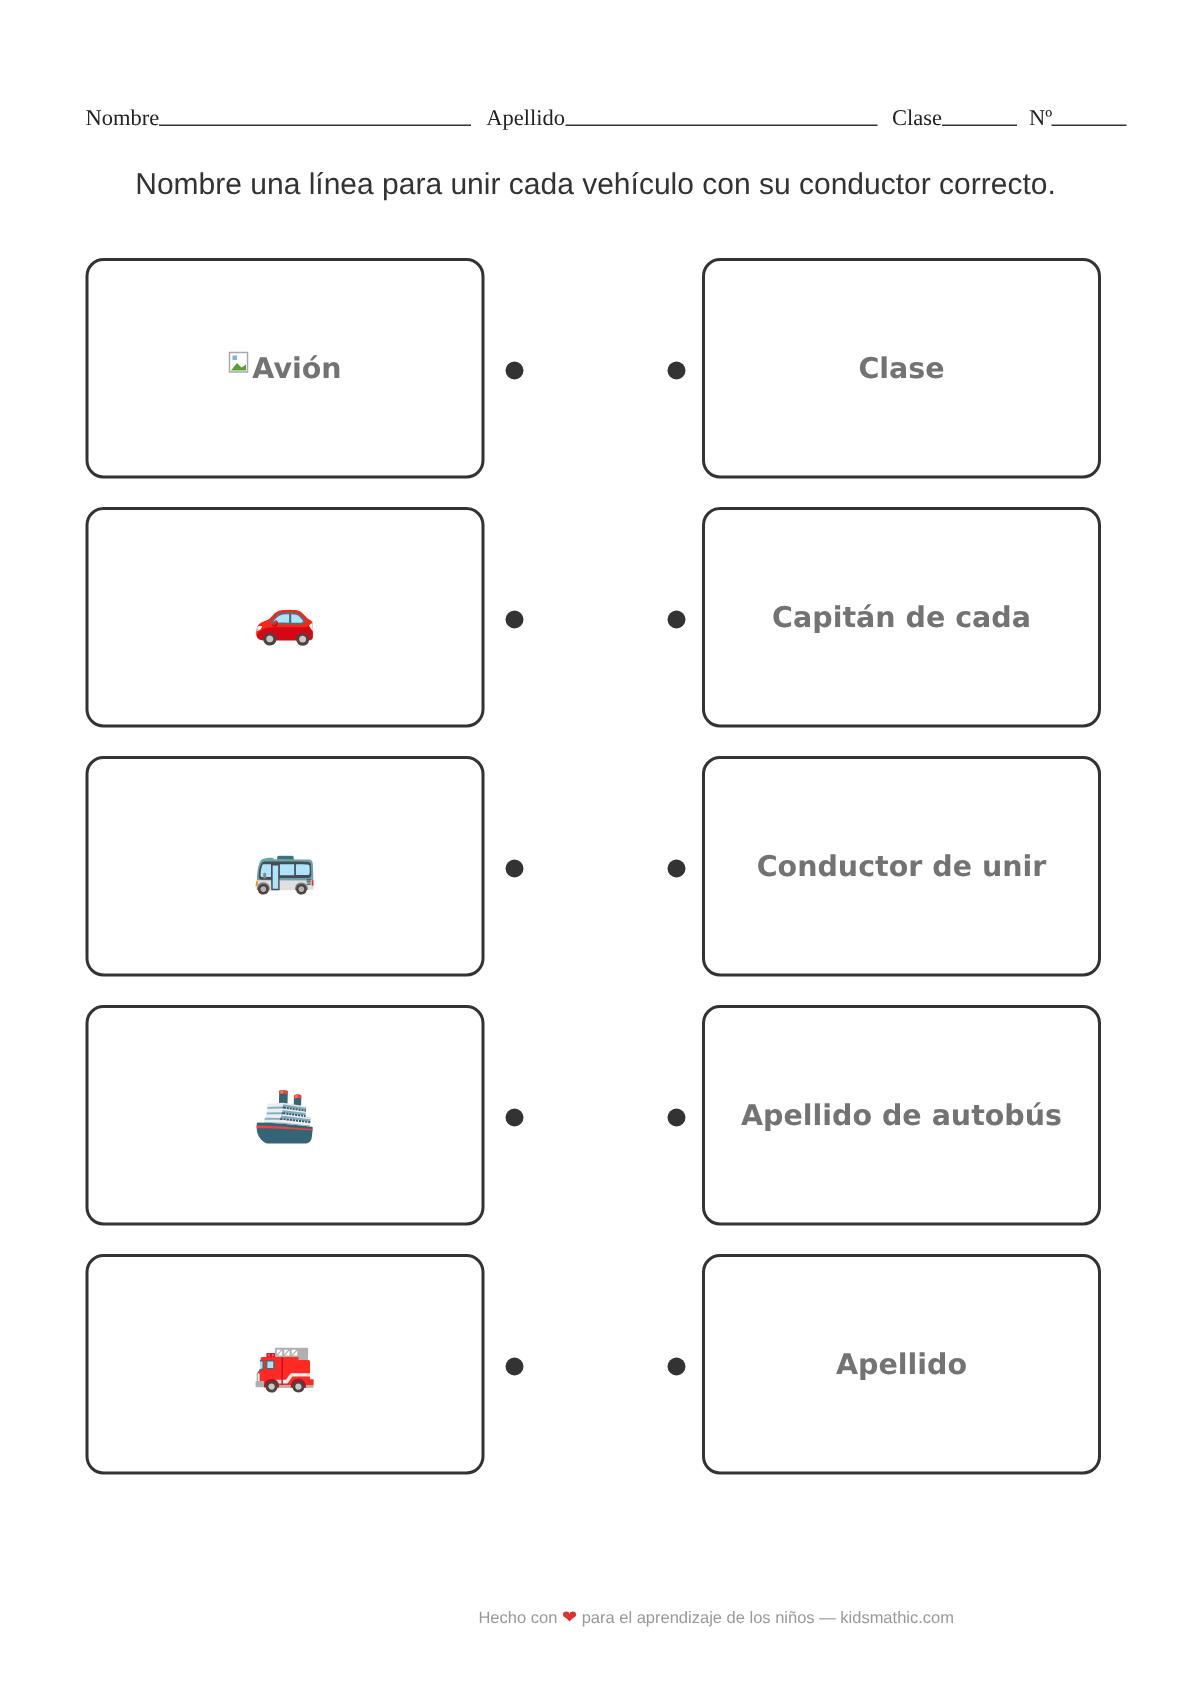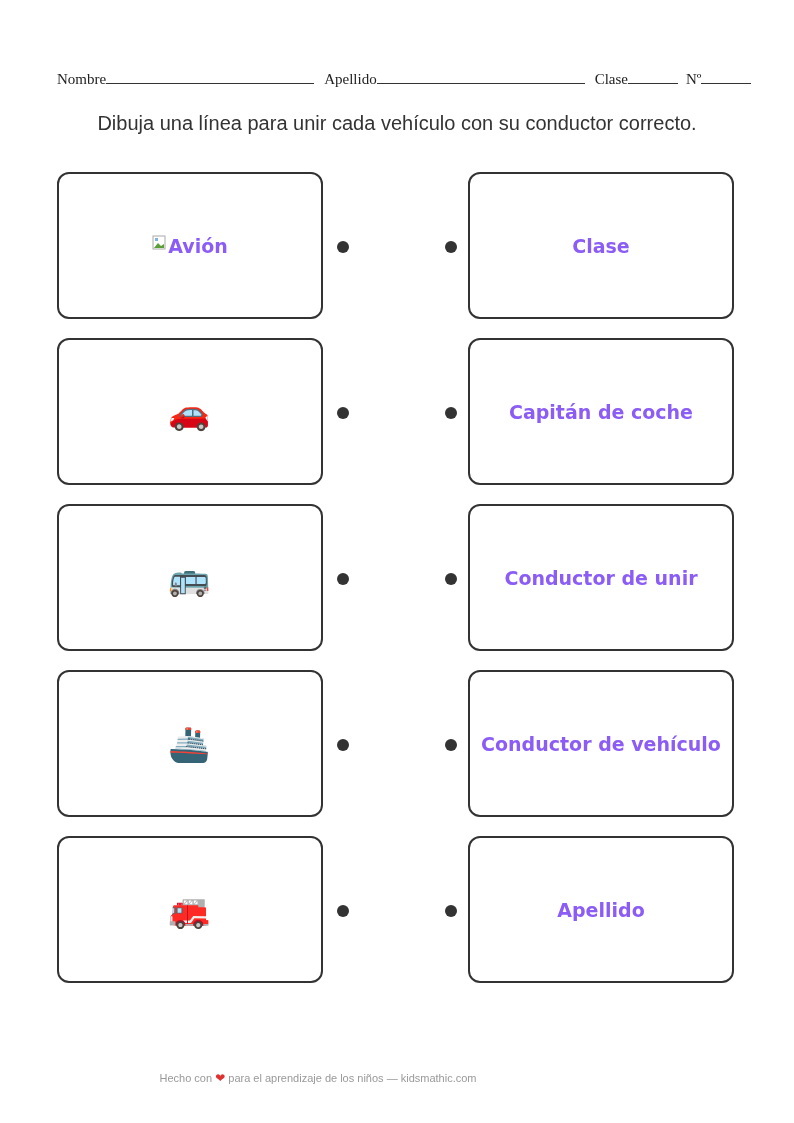"Dibuja una línea para unir" div.instructions { text: Dibuja -> Nombre }
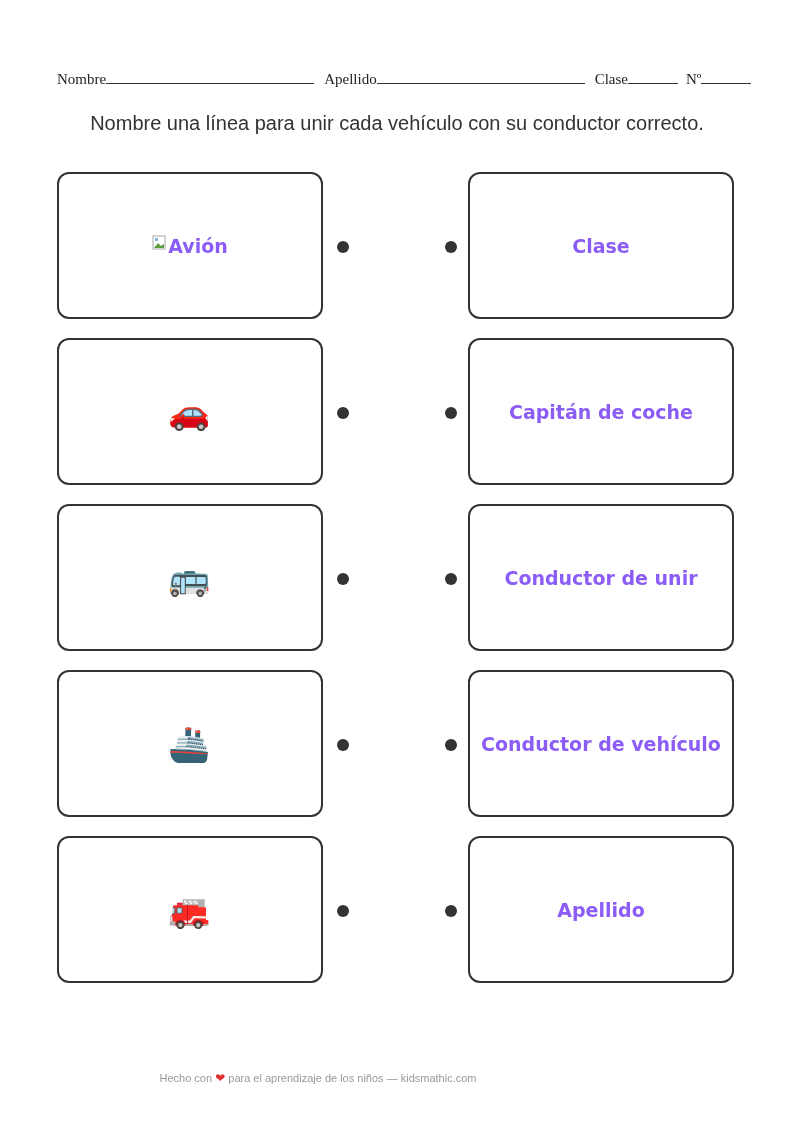"Avión" .card .label { color: #8b5cf6 -> #737373 }
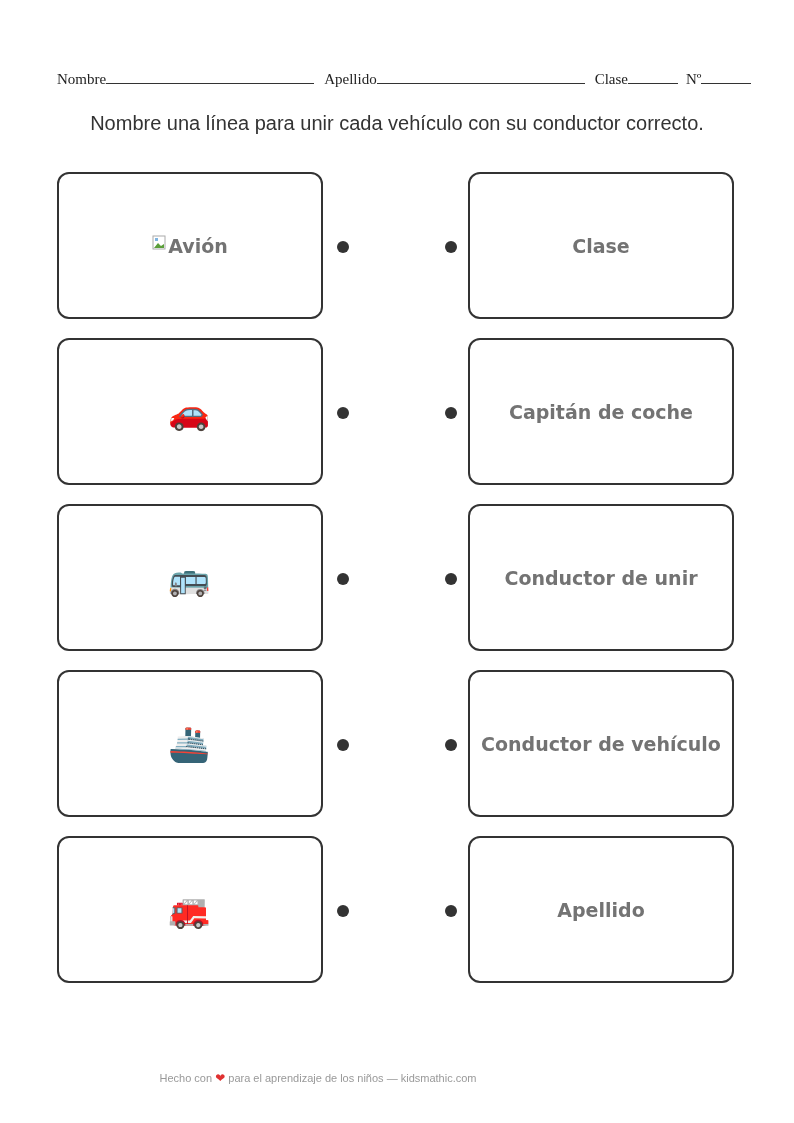"Capitán de coche" span.label { text: coche -> cada }
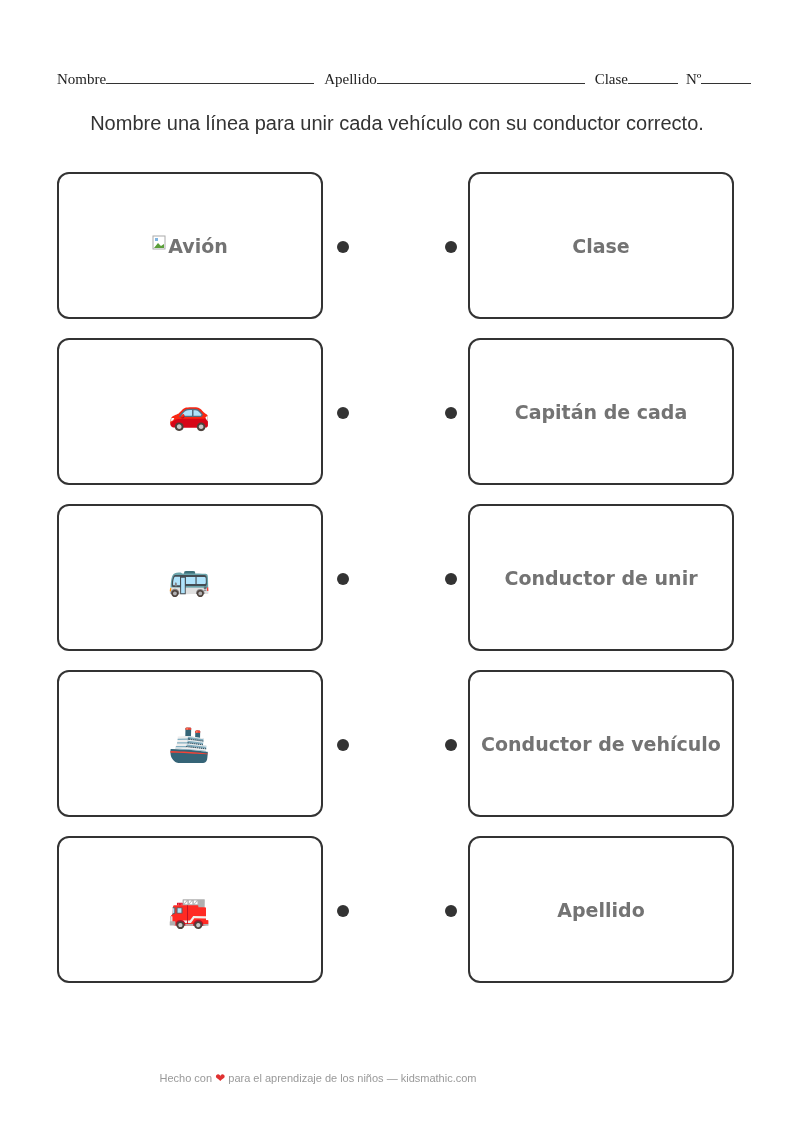"Conductor de vehículo" span.label { text: Conductor de vehículo -> Apellido de autobús }
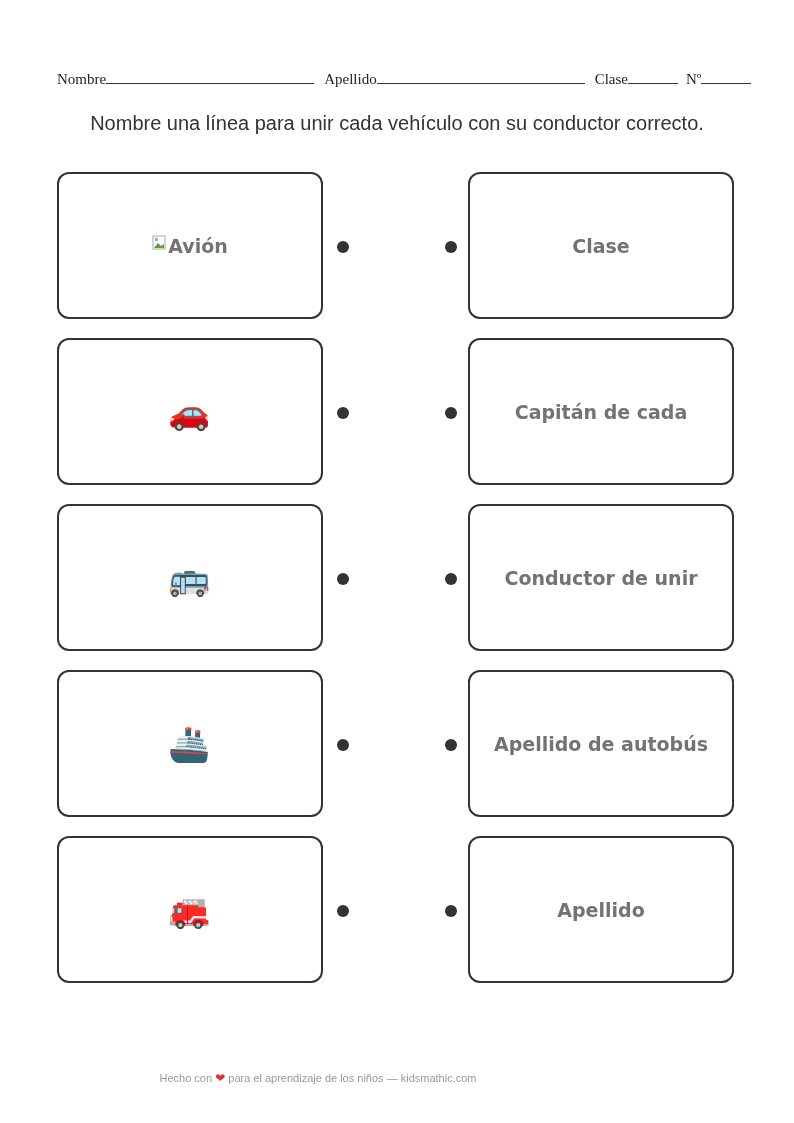"Hecho con ❤ para el" .footer { text-align: center -> right }
